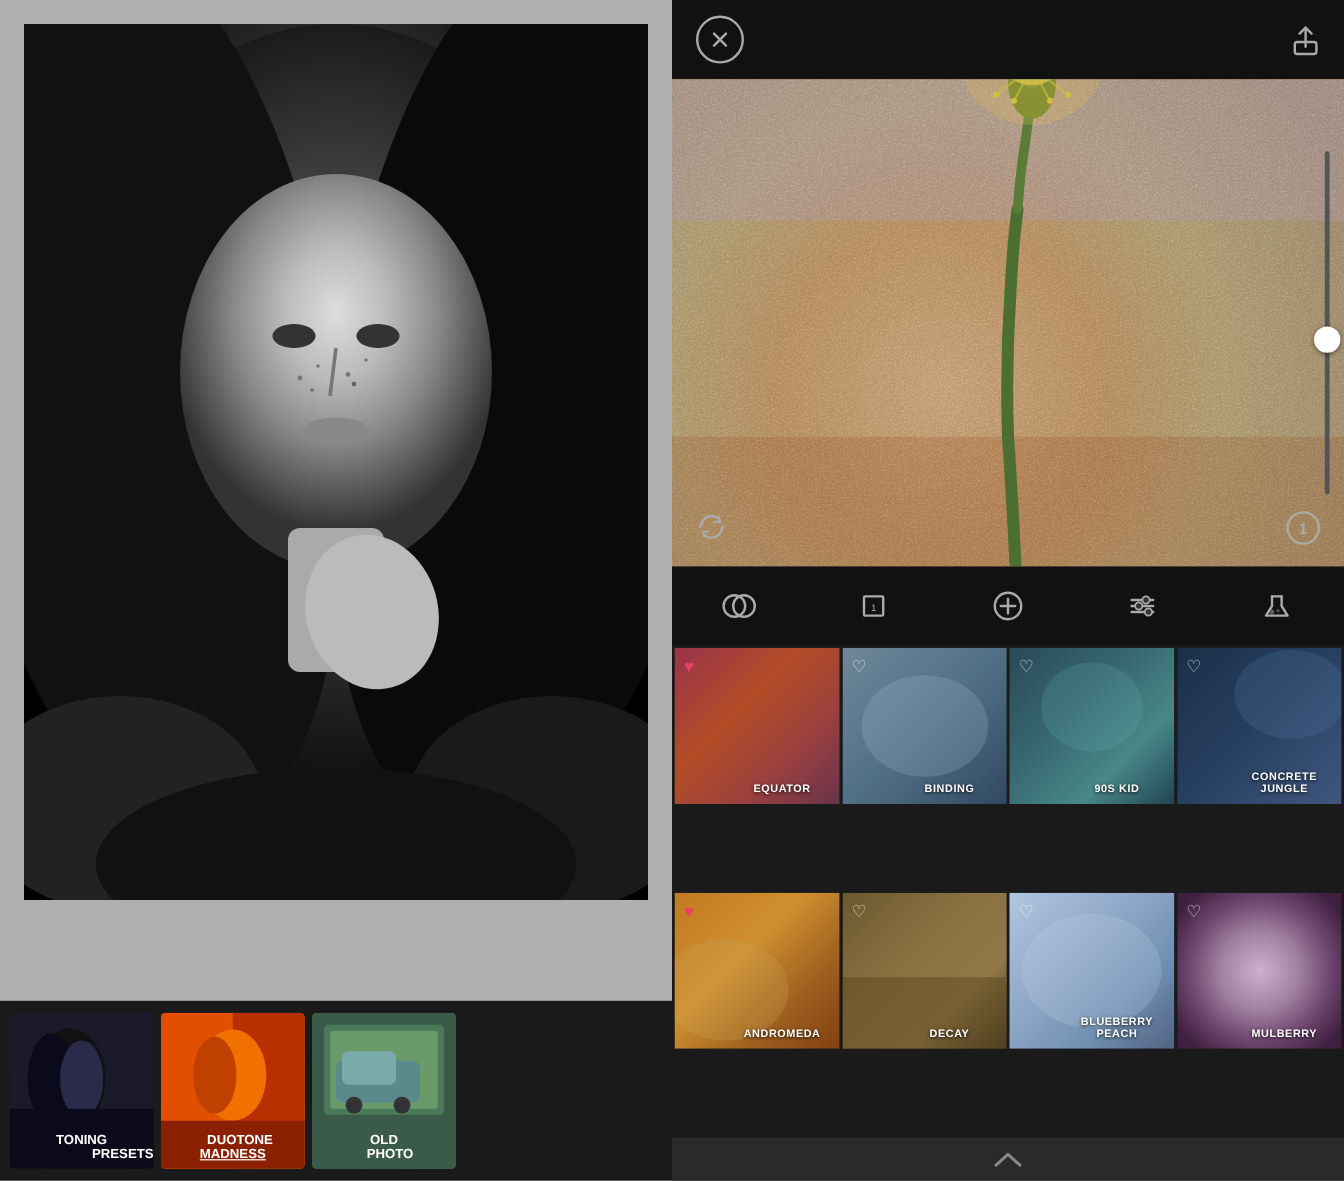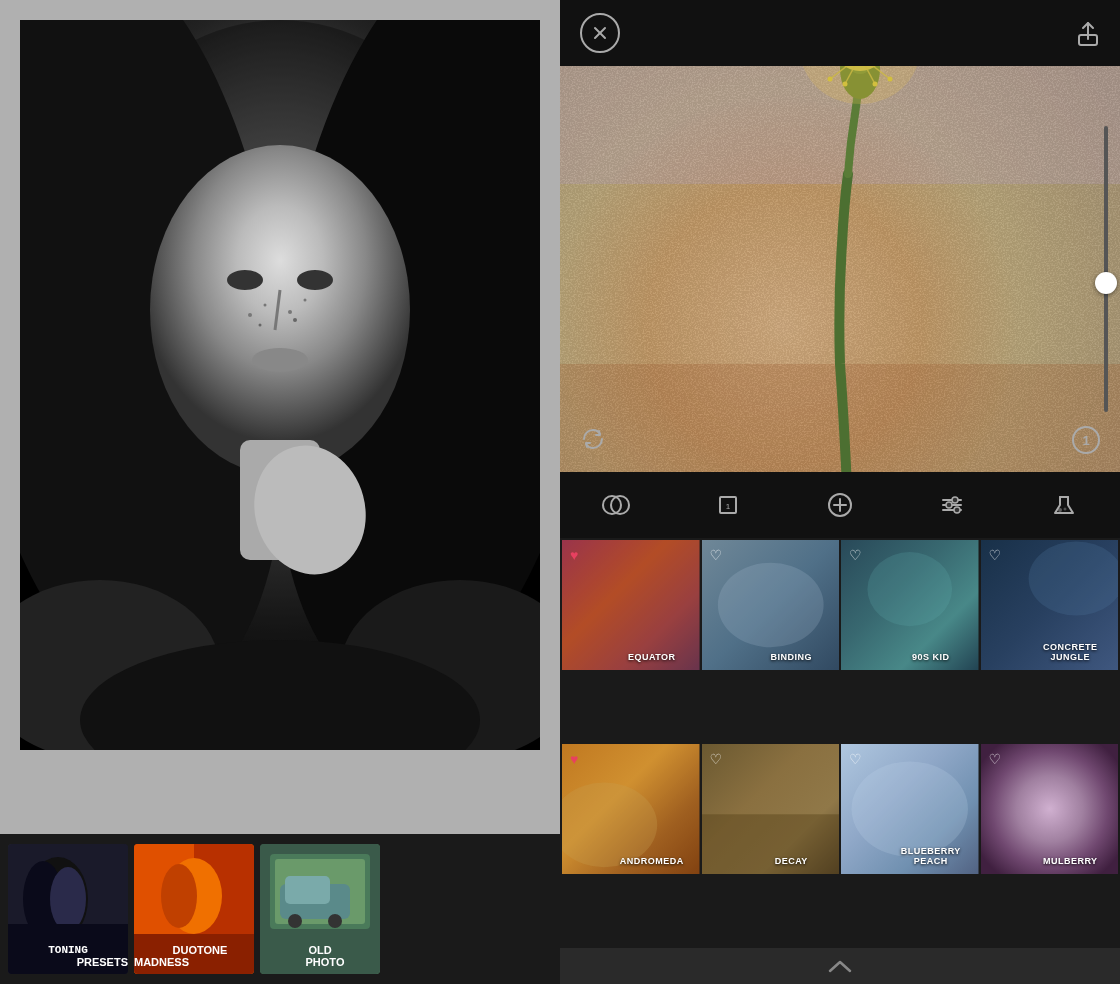"TONING" div { font-family: Liberation Mono, monospace -> none }
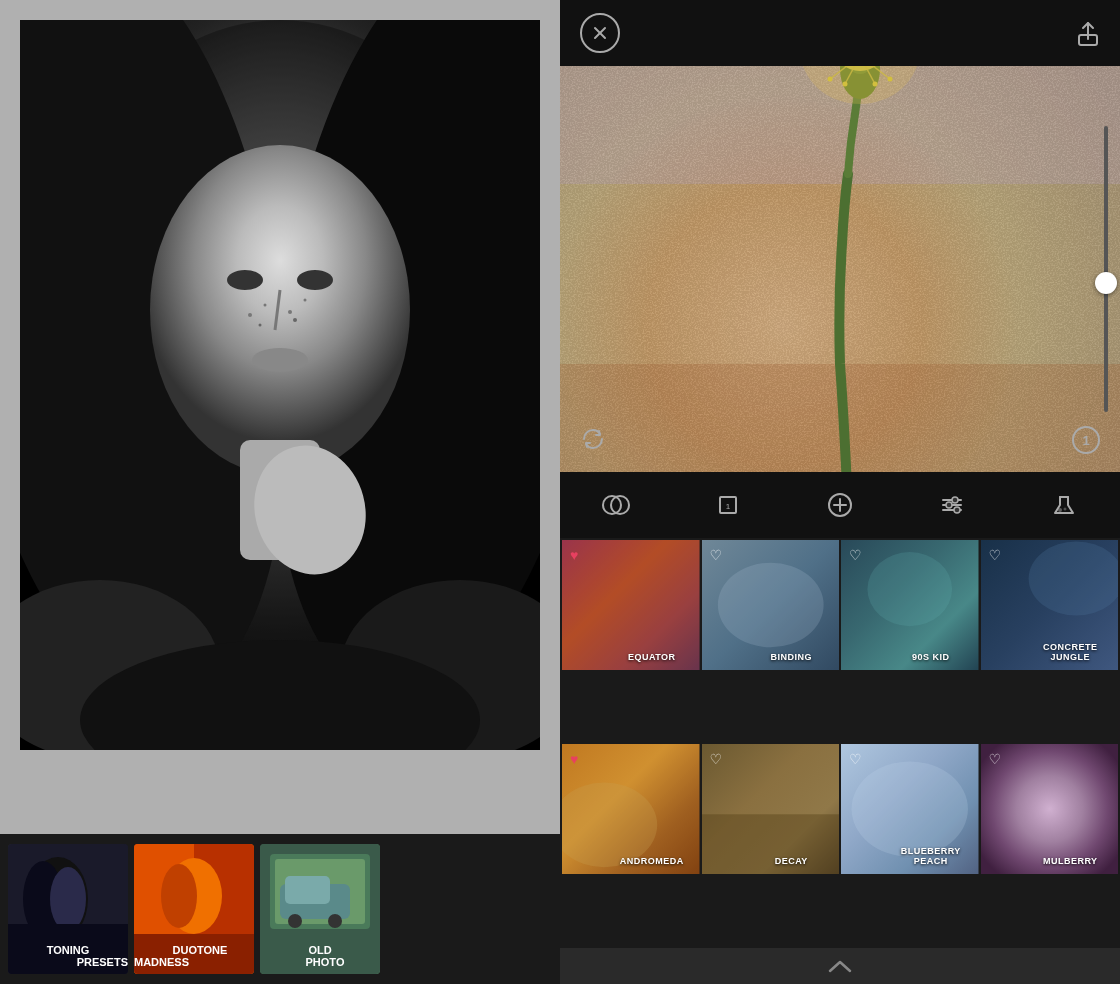"MADNESS" div { text-align: left -> center; text-decoration: none -> underline }
